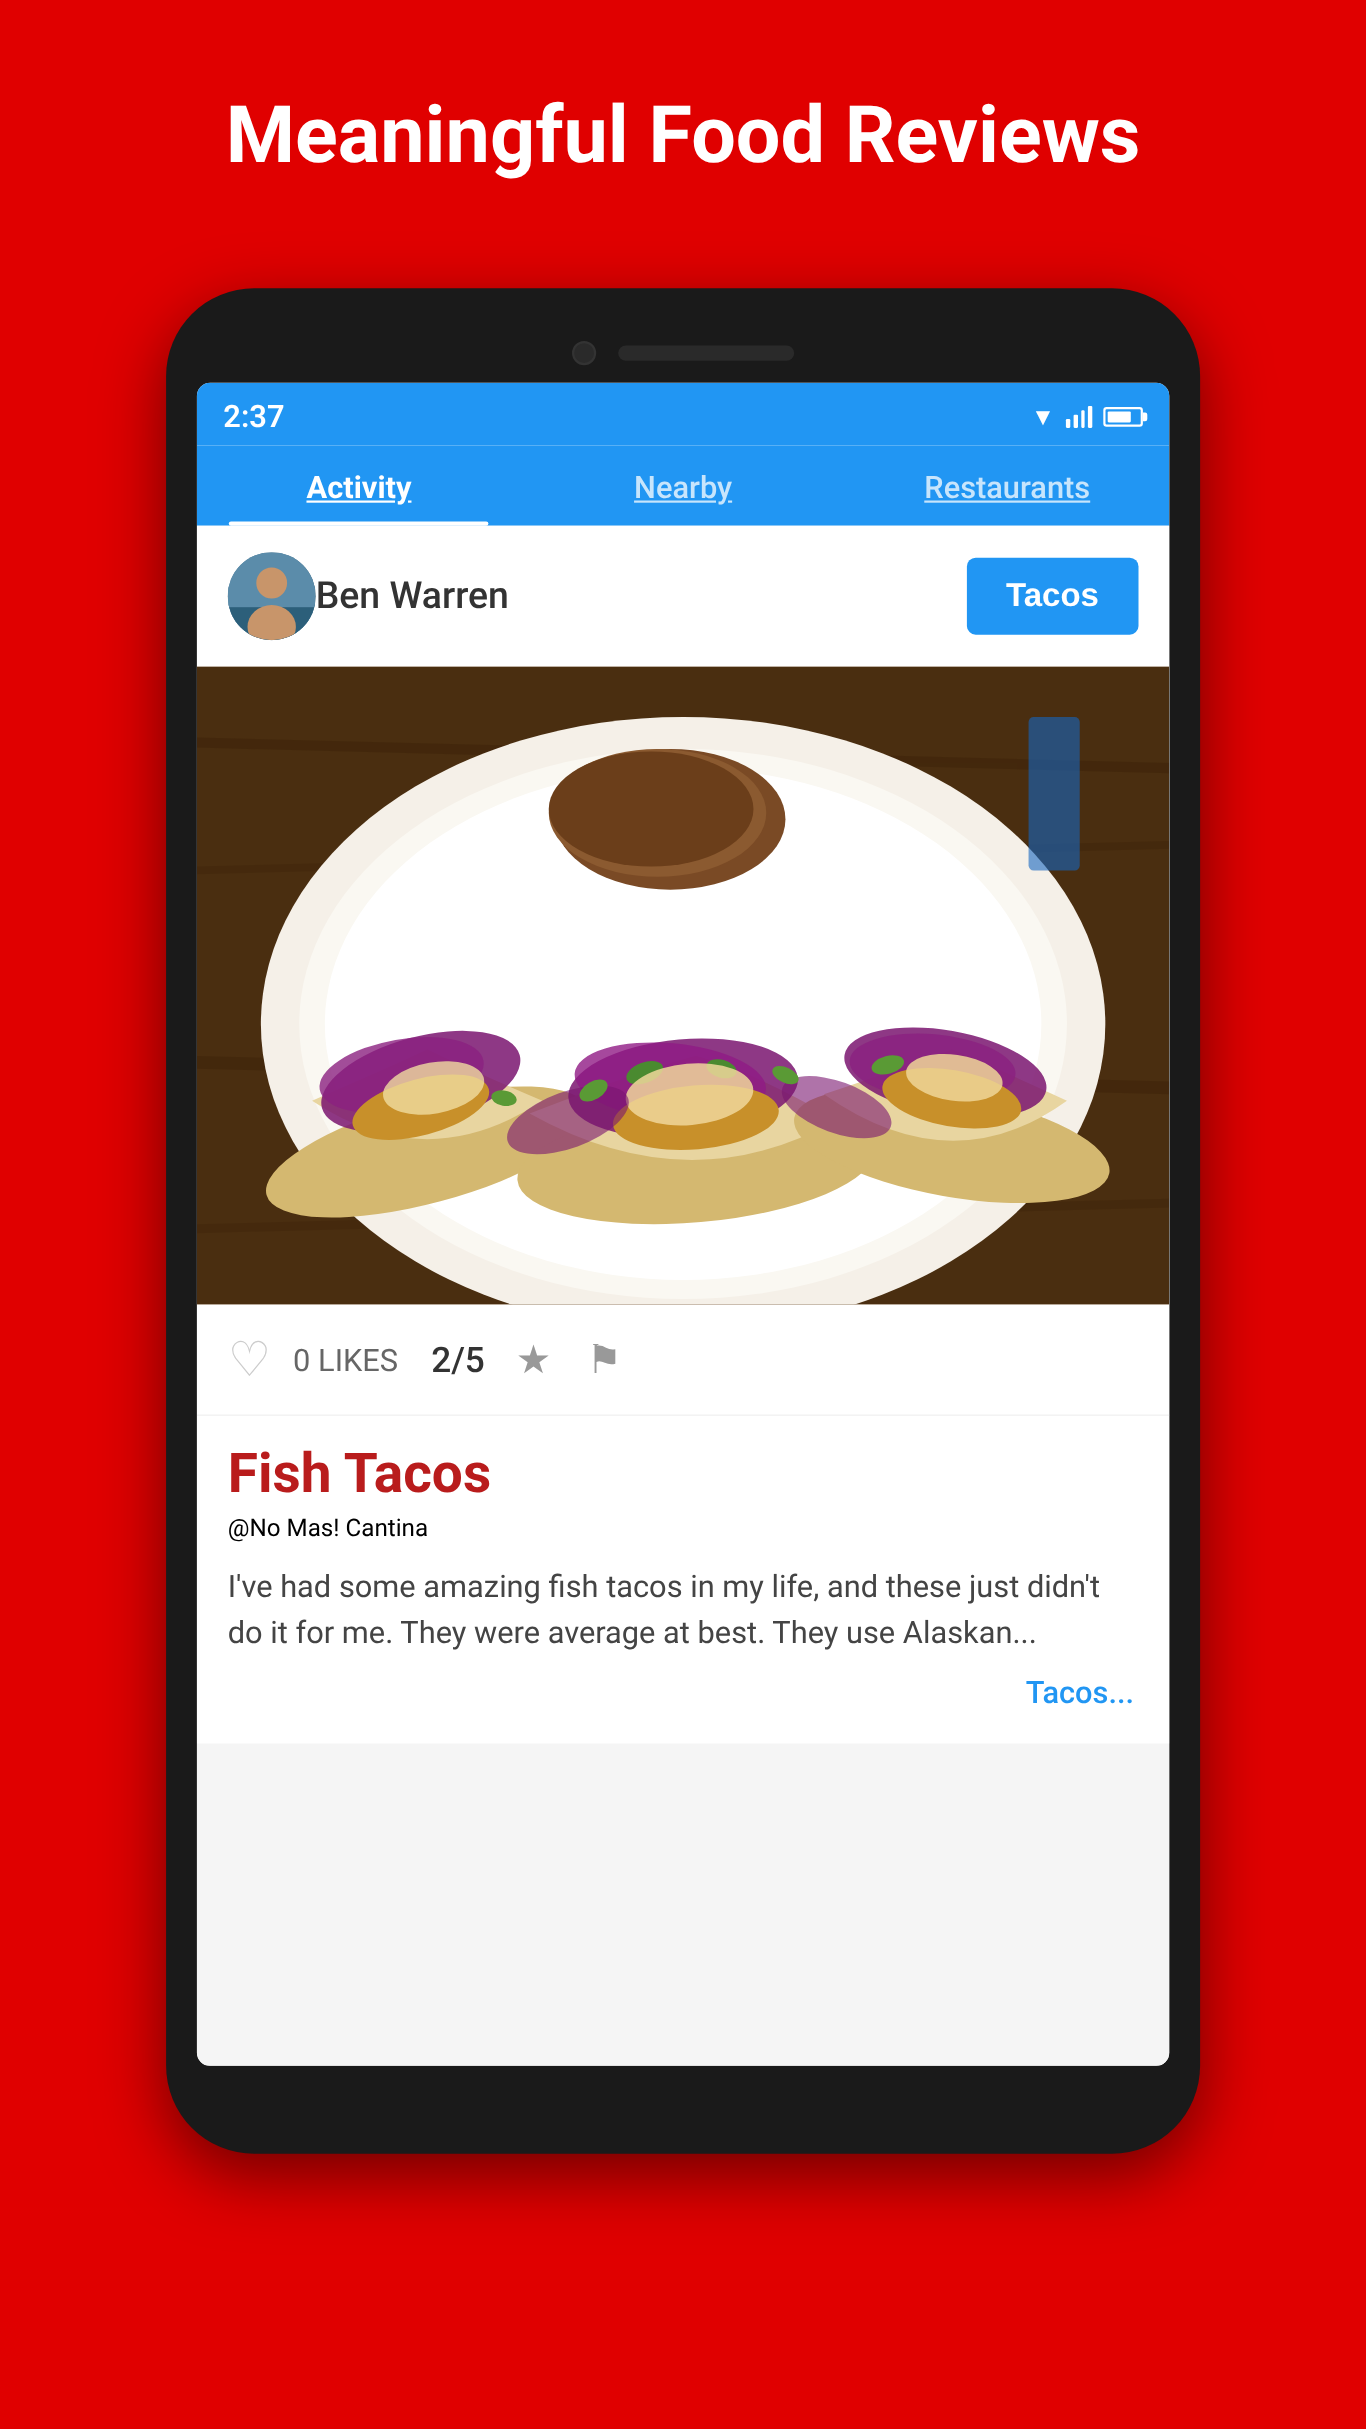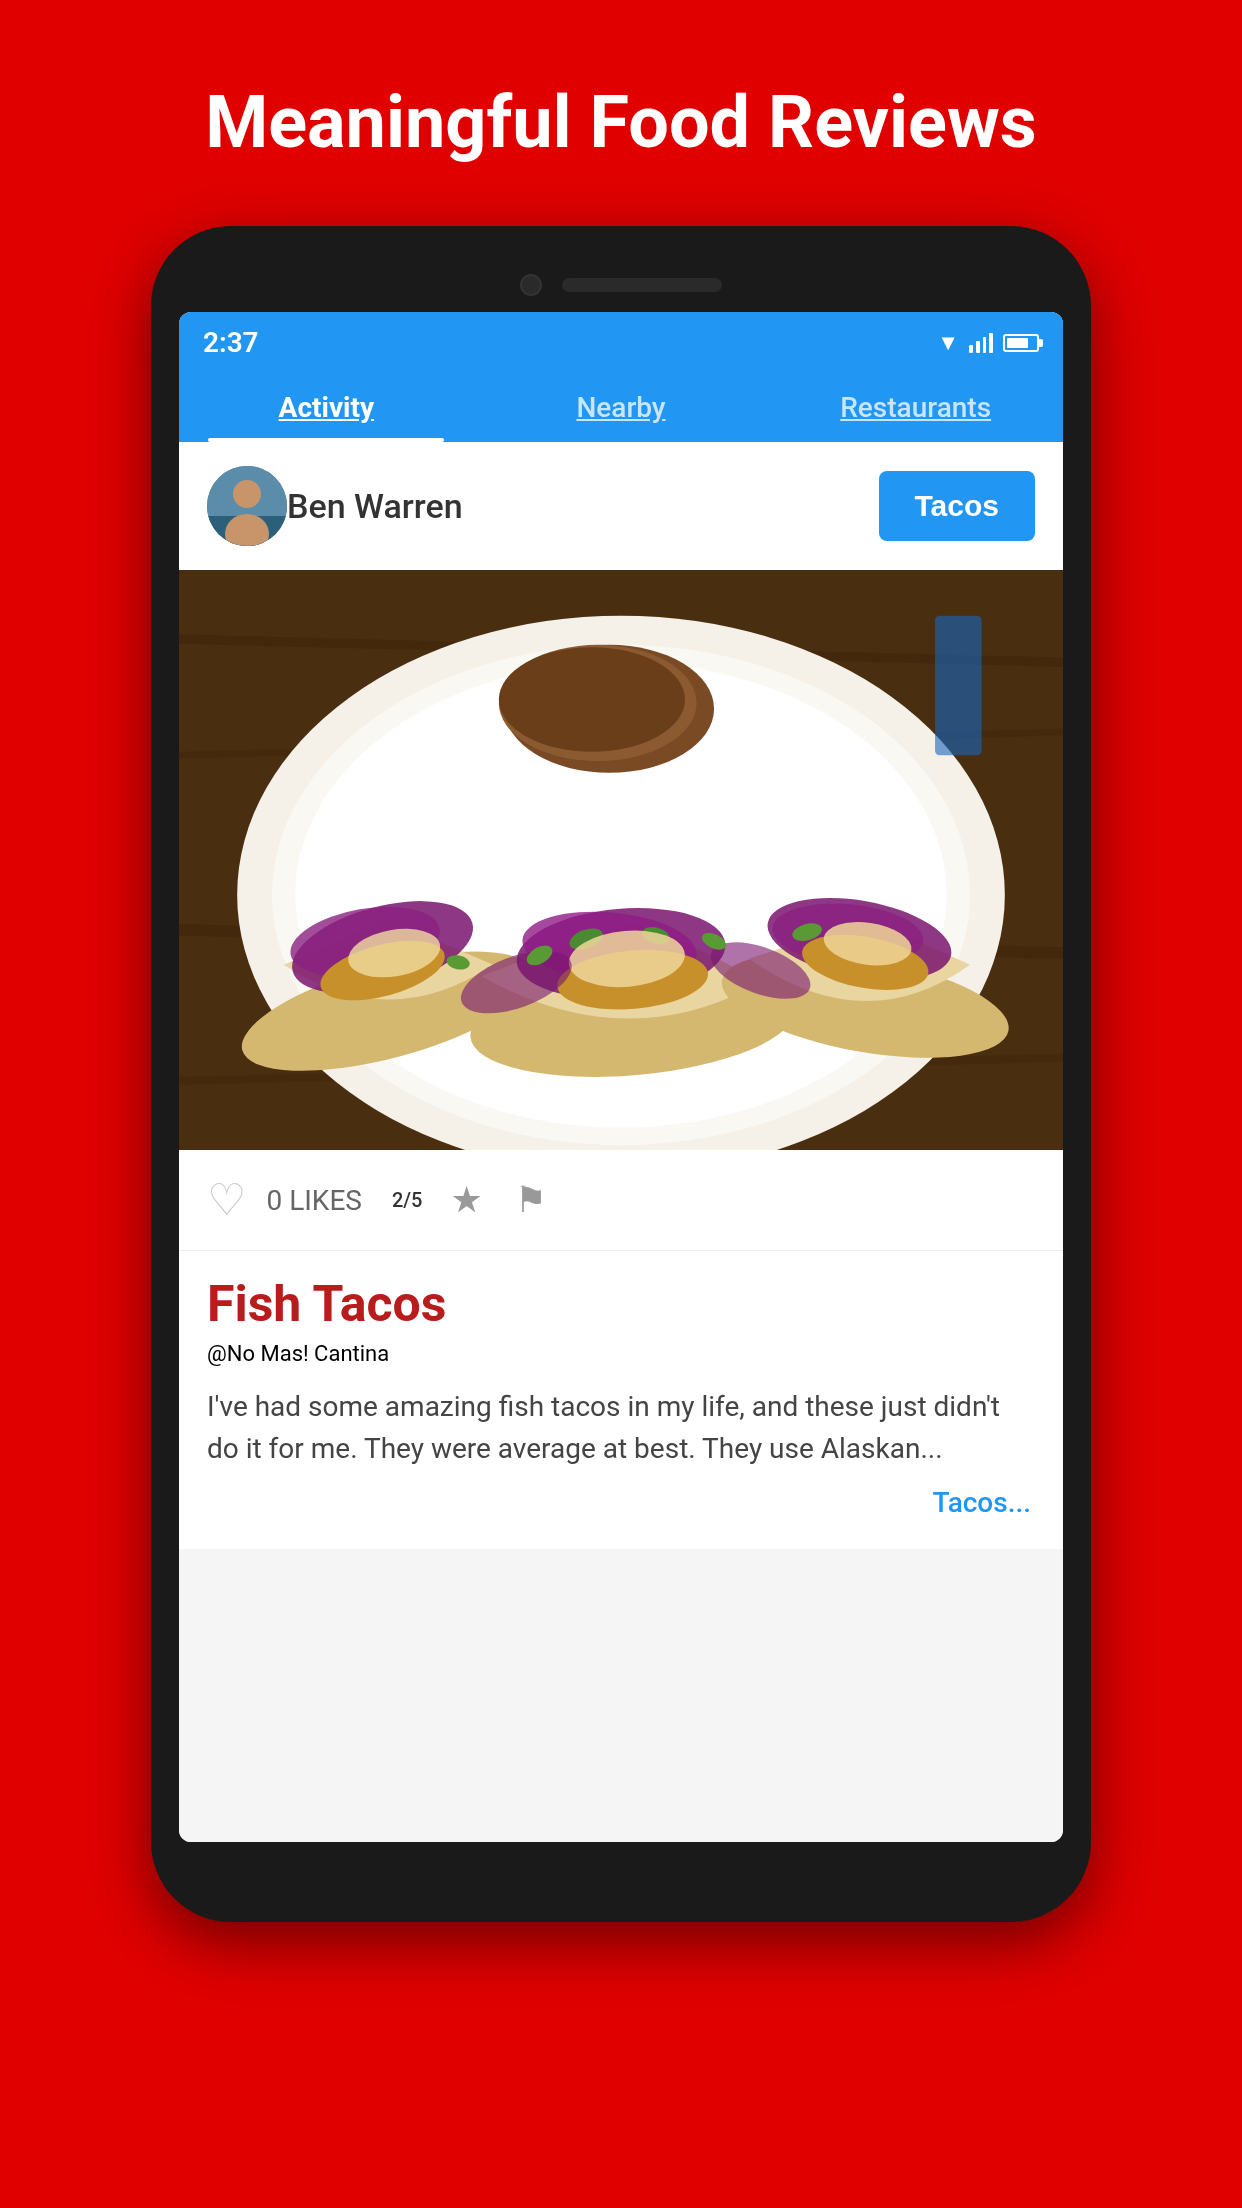"Meaningful Food Reviews" .page-title { margin-bottom: 60px -> 96px }
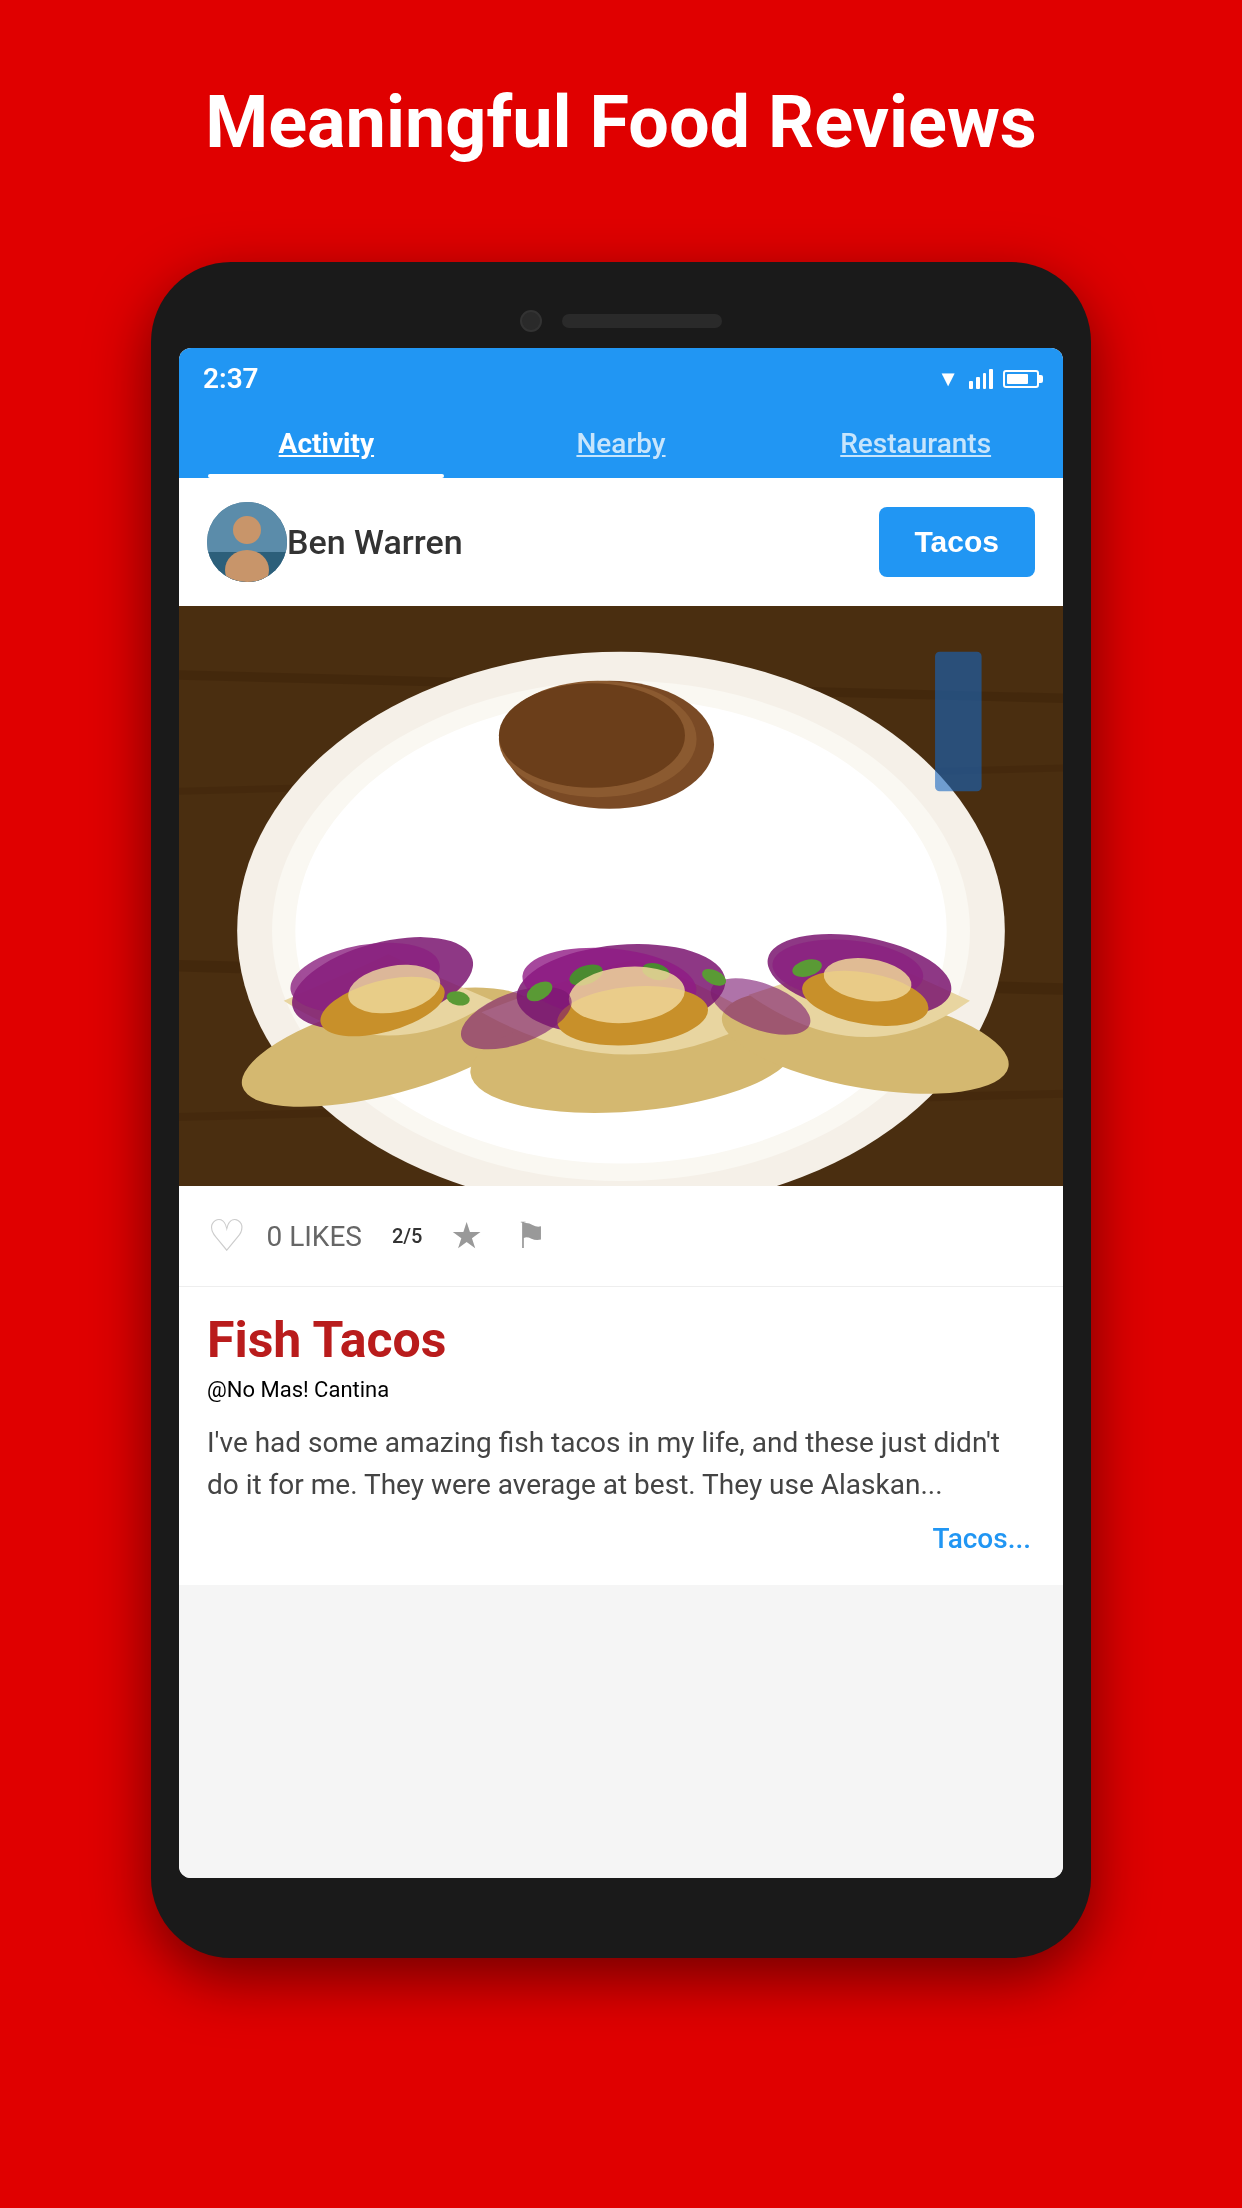"2/5" .rating-text { font-size: 20px -> 32px }
